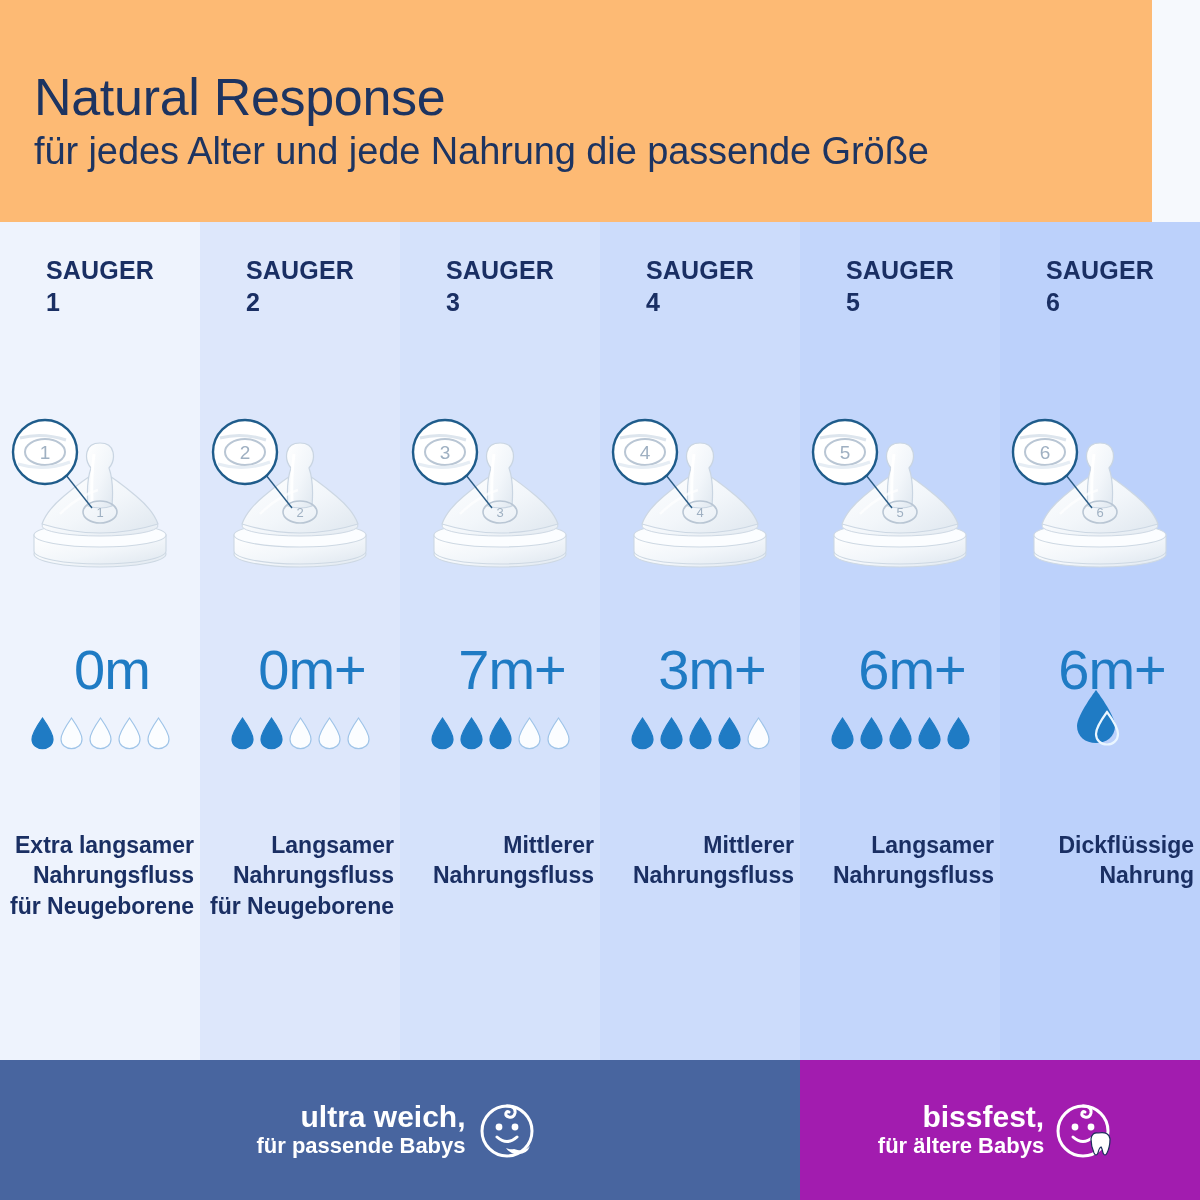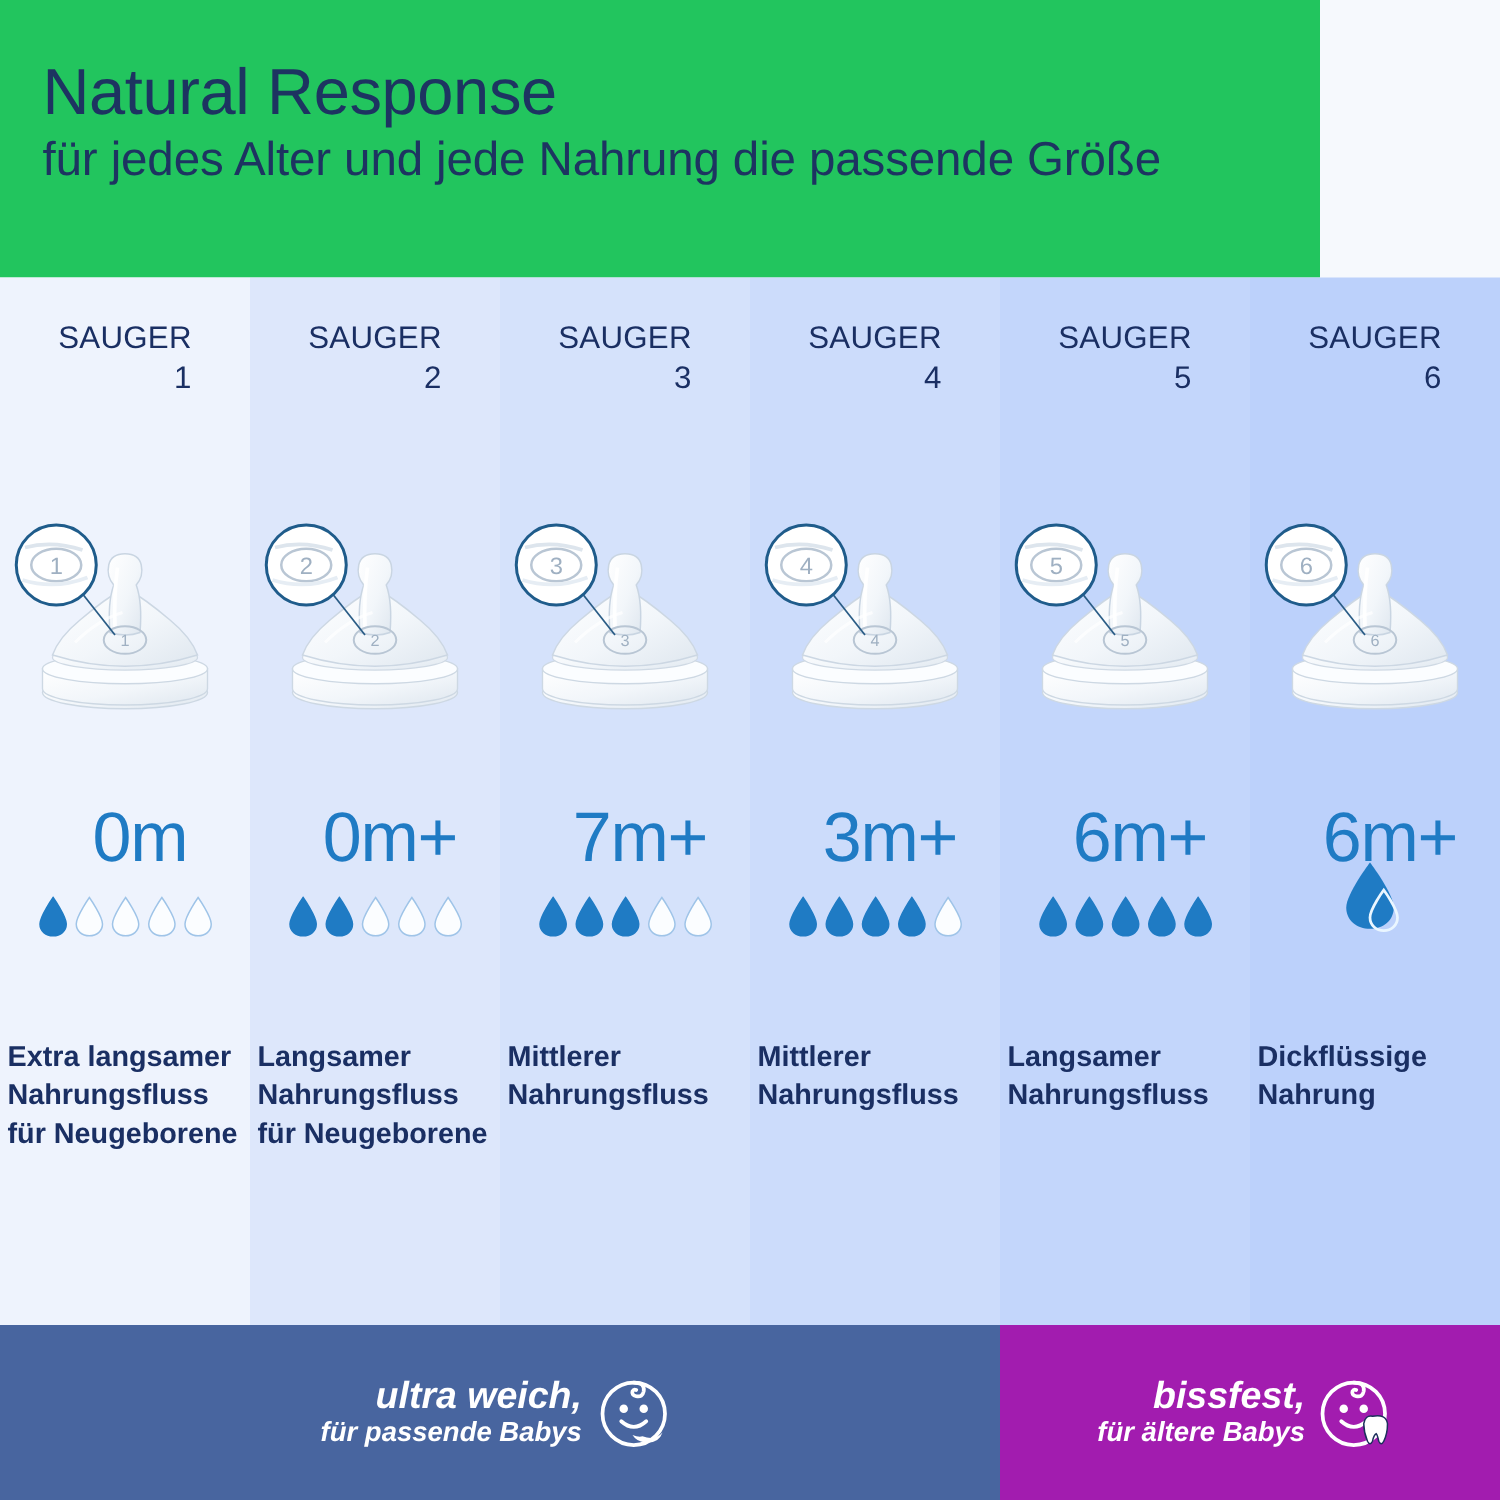"Natural Response" #header { background: #22c55e -> #fdba74; padding: 48px 0 0 34px -> 71px 0 0 34px; width: 1056px -> 1152px }
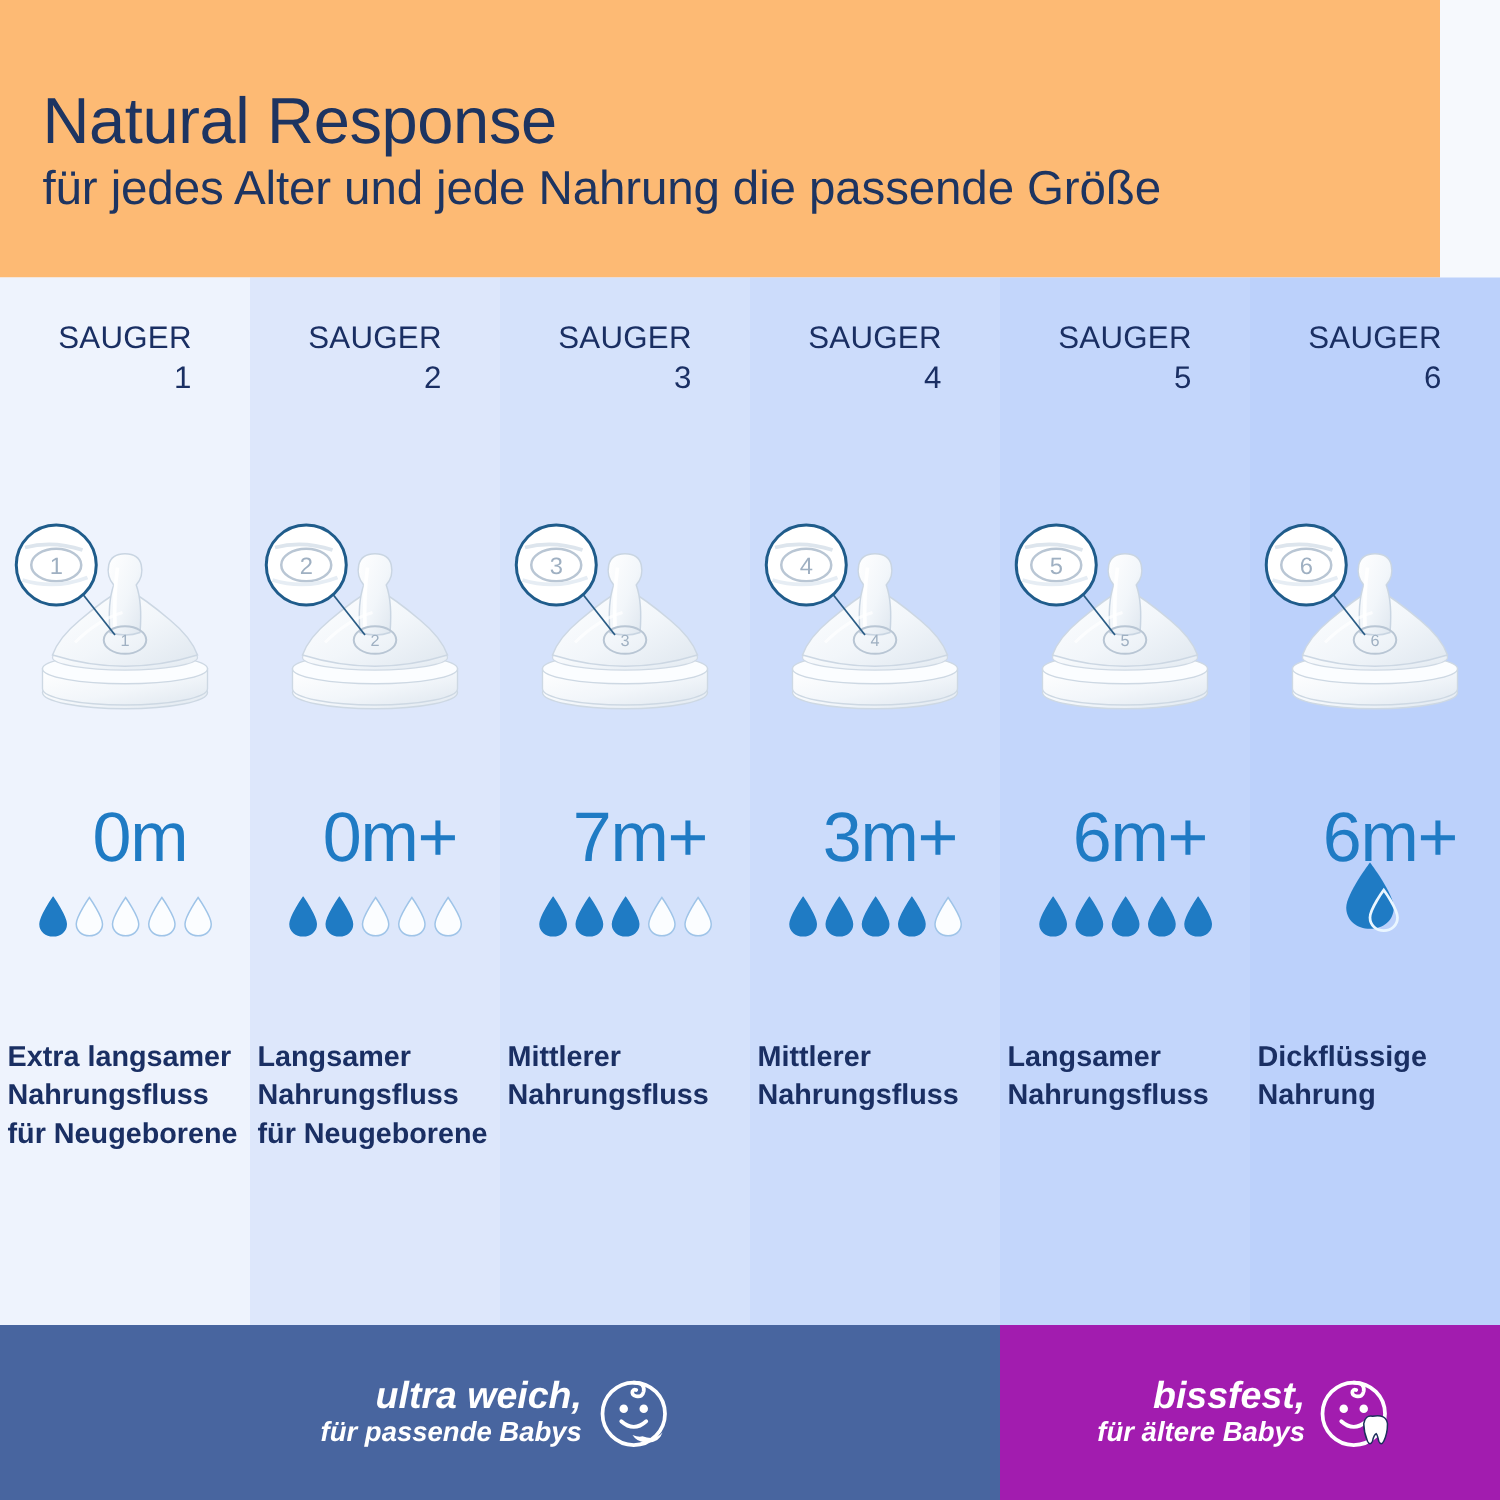"SAUGER" .col-head { font-weight: normal -> bold; text-align: right -> left }
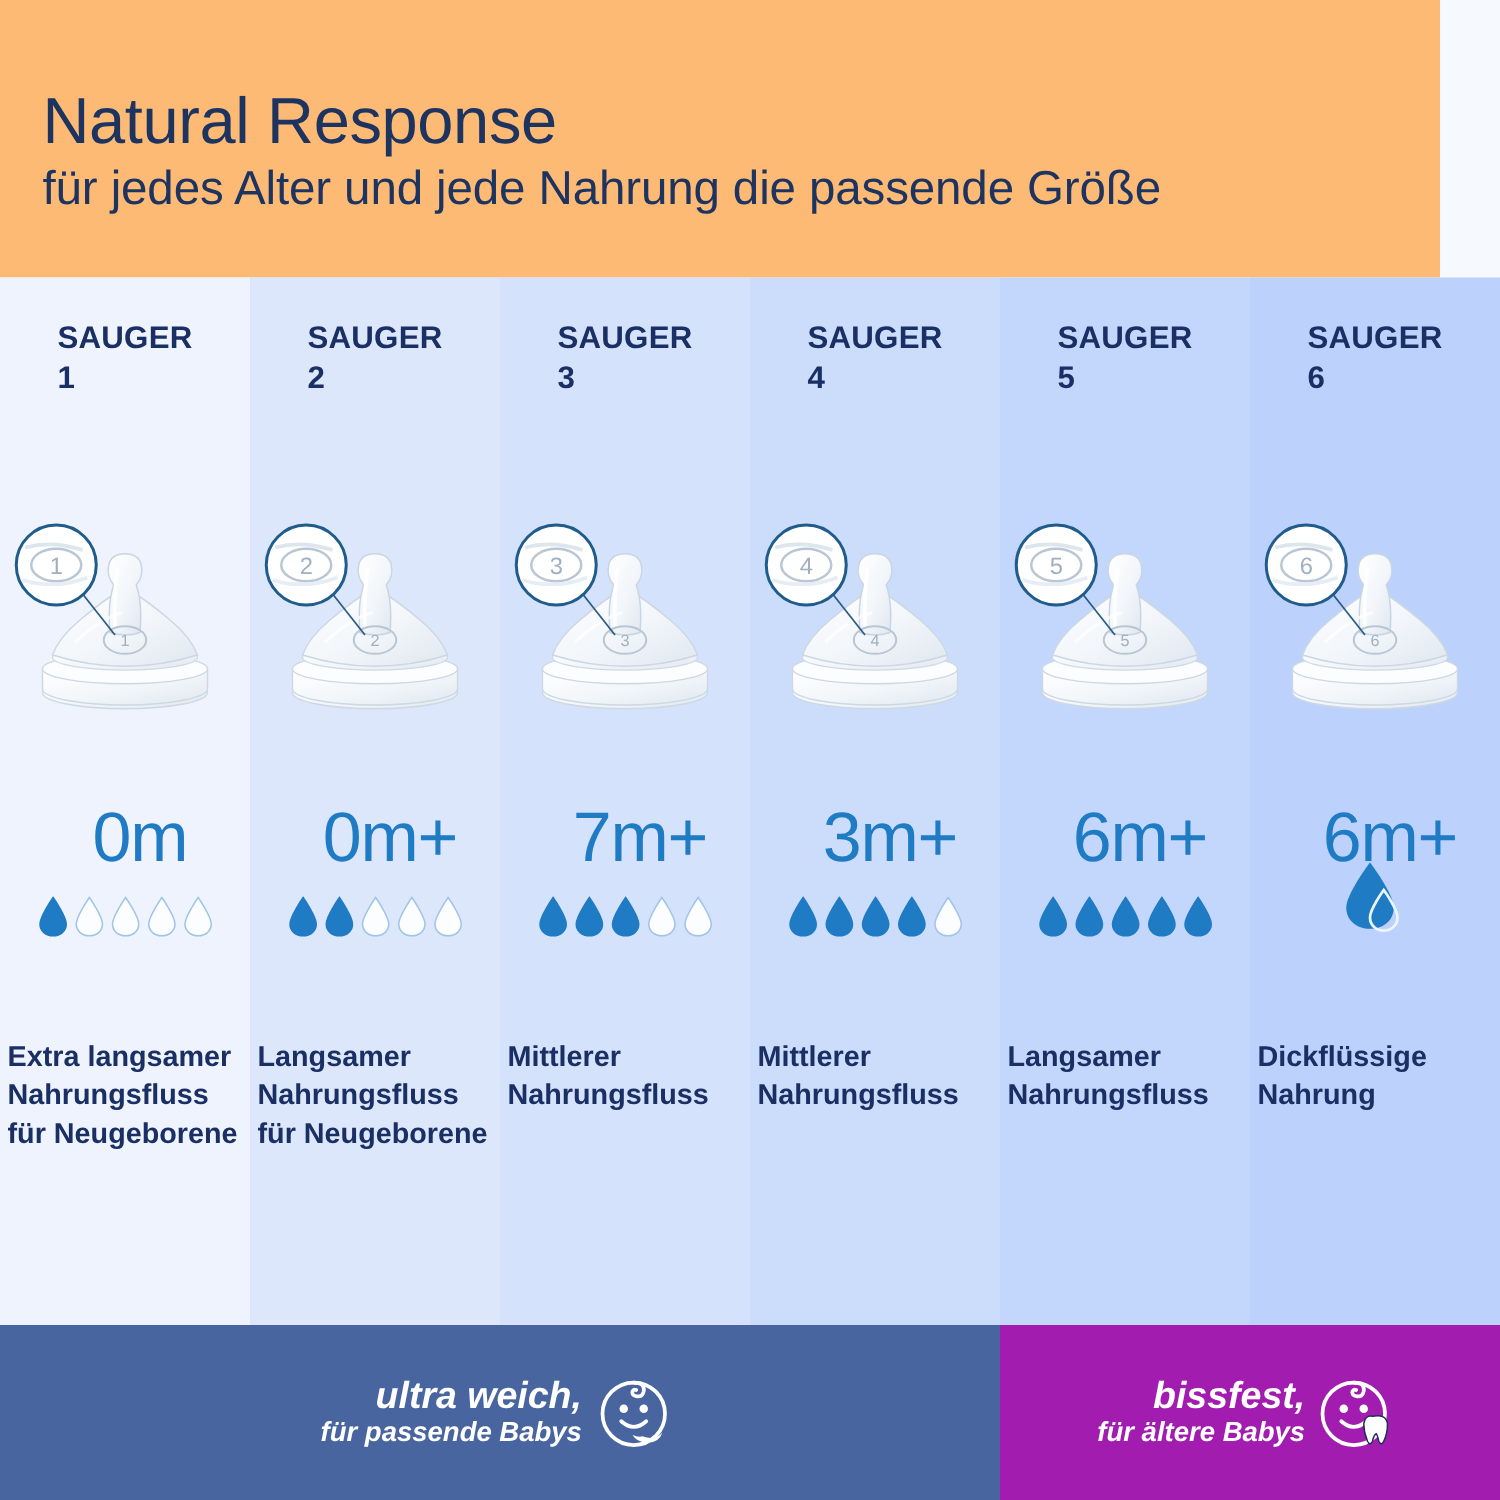"Extra langsamer Nahrungsfluss für" .desc { text-align: left -> right }
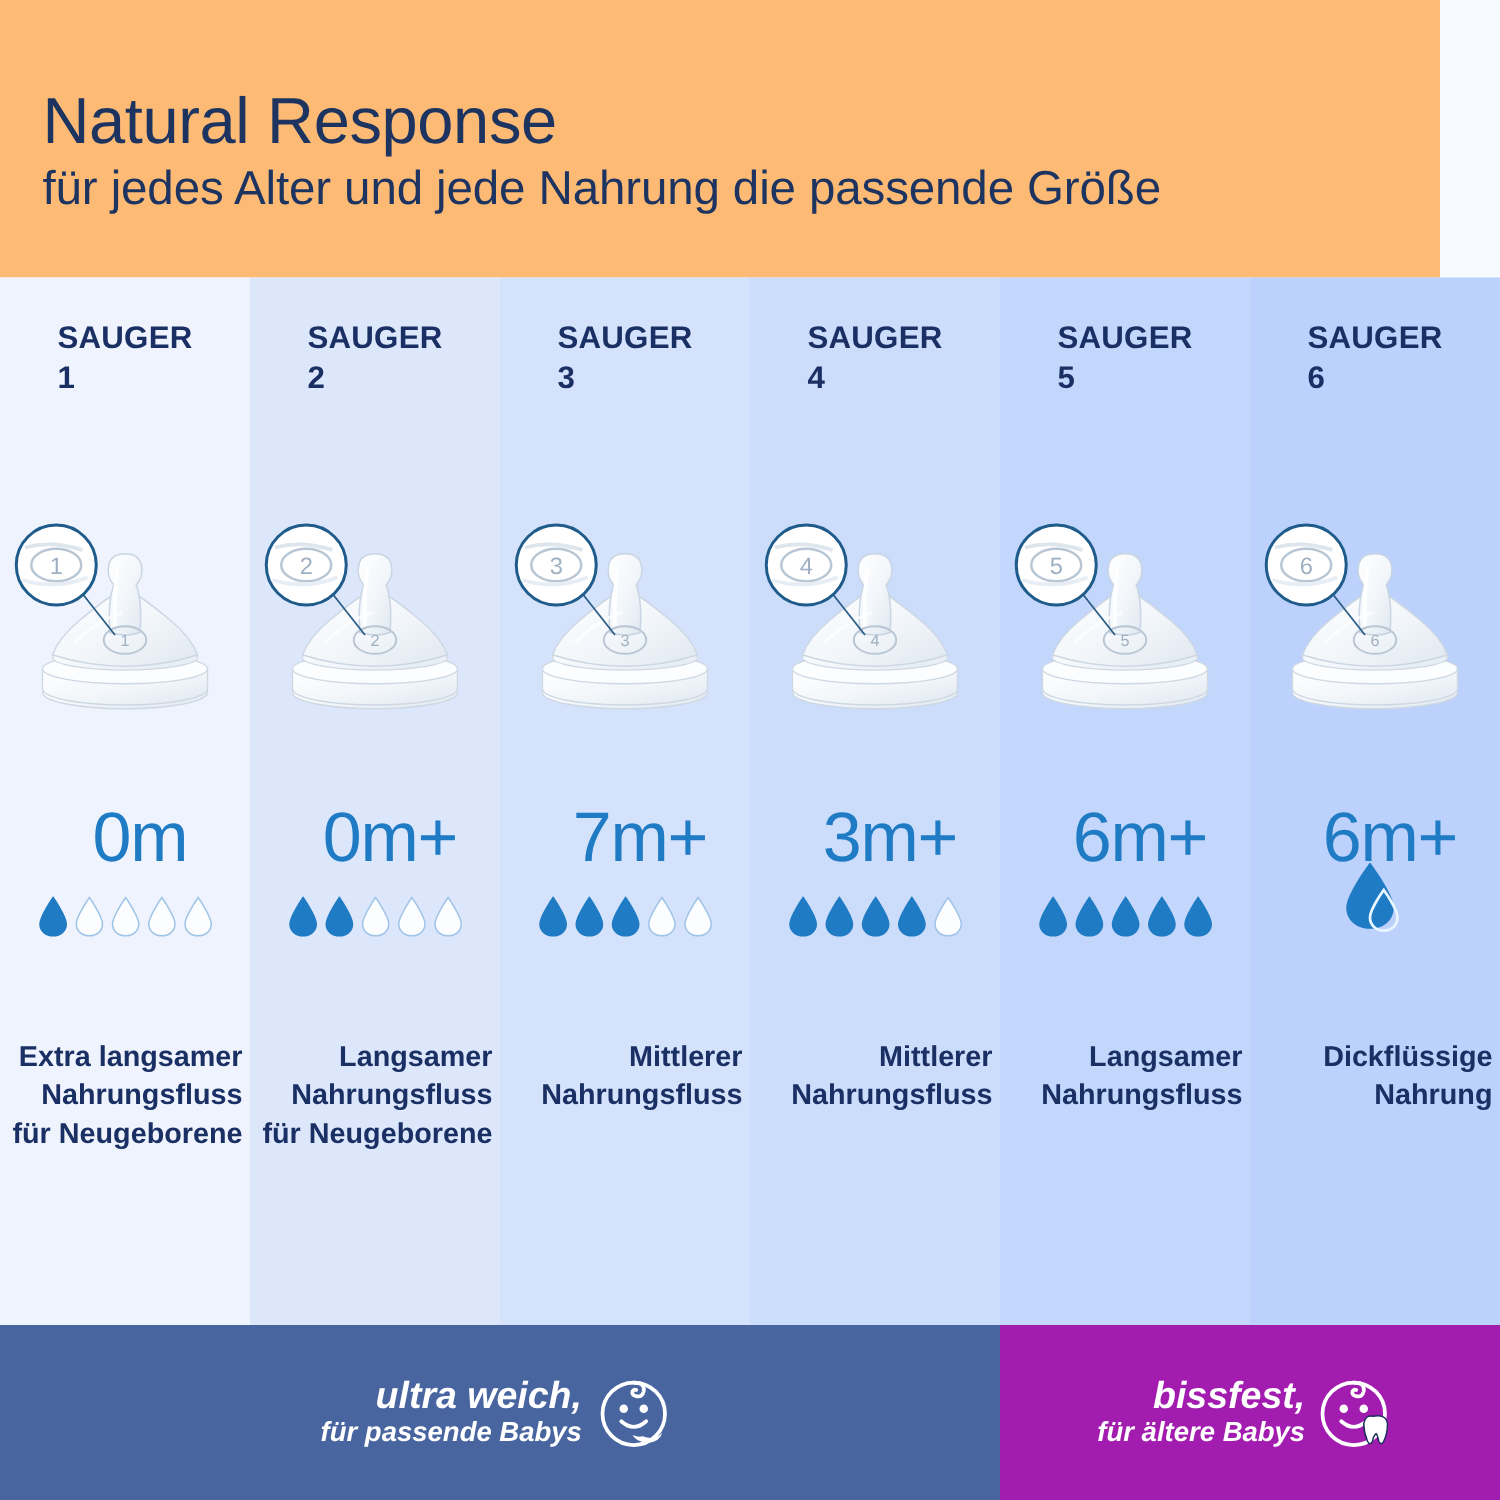"ultra weich," .foot-panel { font-style: italic -> none }
